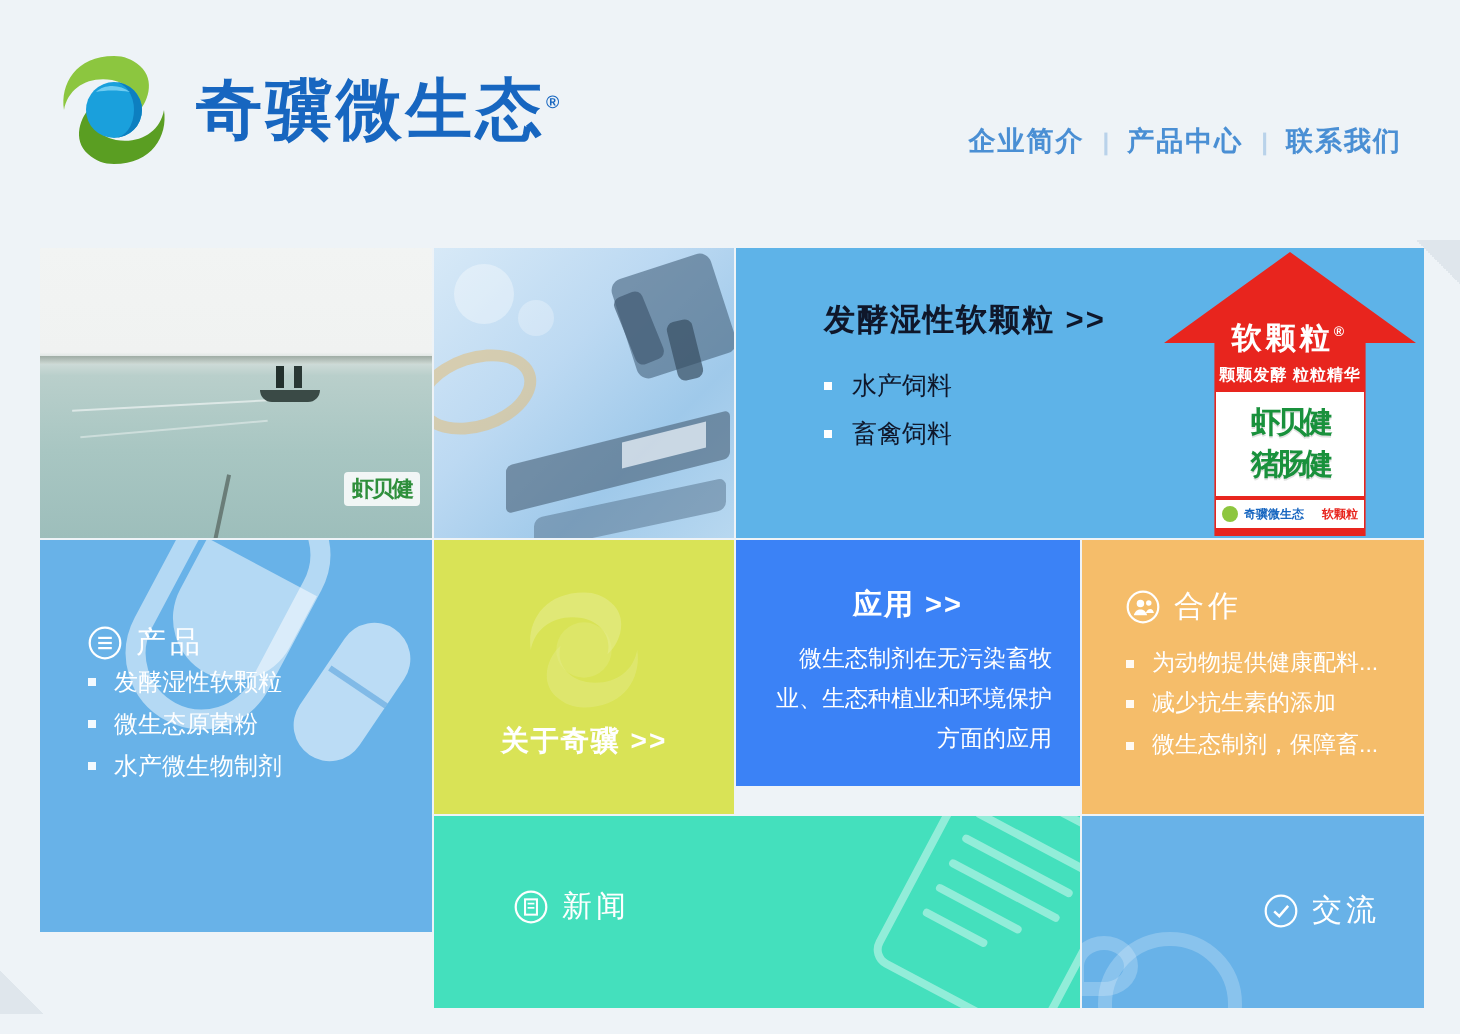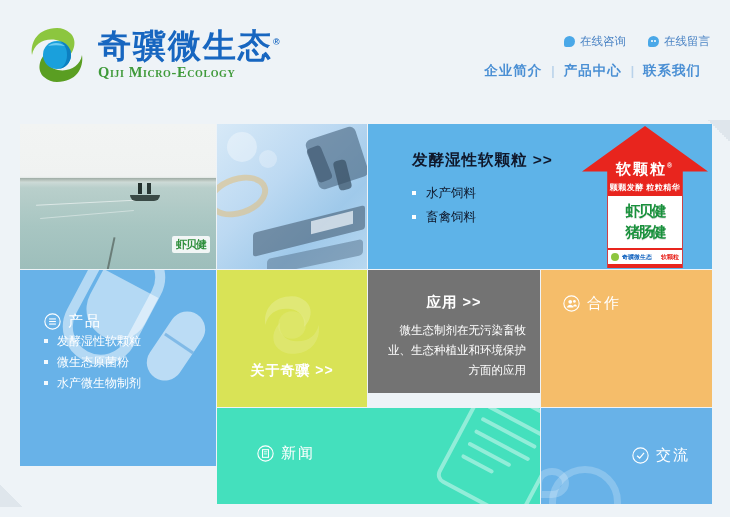"在线咨询" div.top-links { html: <div> <div> <span></span> <span>在线咨询</span> </div> <div> <span></span> <span>在线留言</span> </div> </div> -> none }
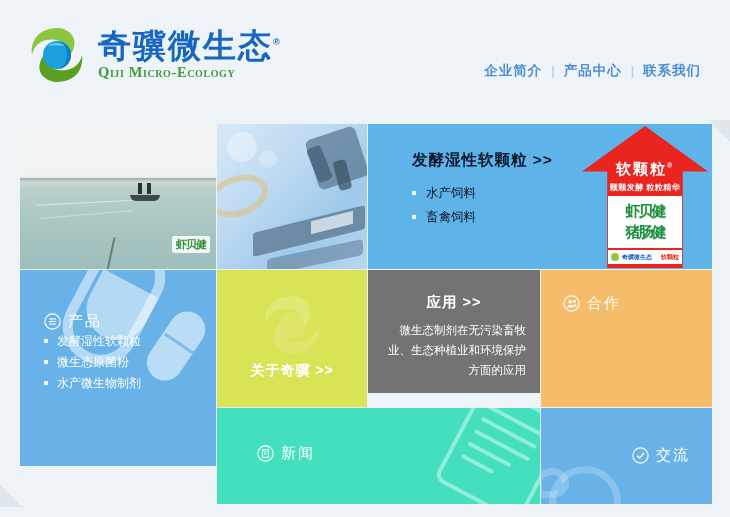"Qiji Micro-Ecology" div.logo-en { html: <div>Qiji Micro-Ecology</div> -> none }
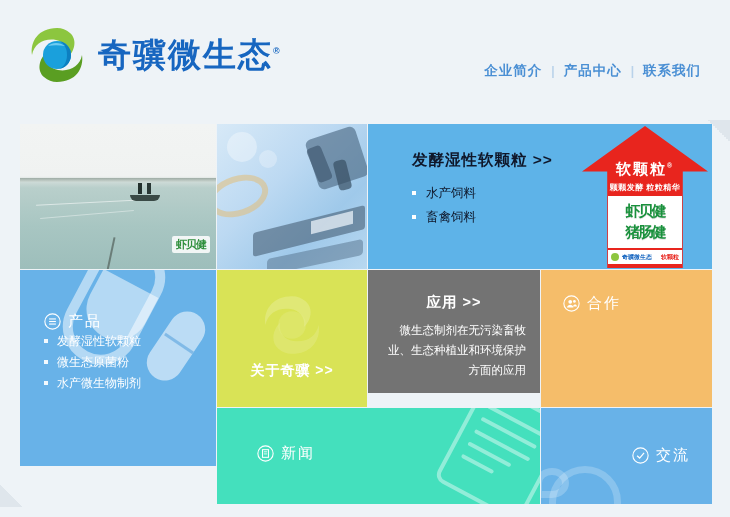"应用 >>" .cell-apply { background: #737373 -> #3b82f6 }
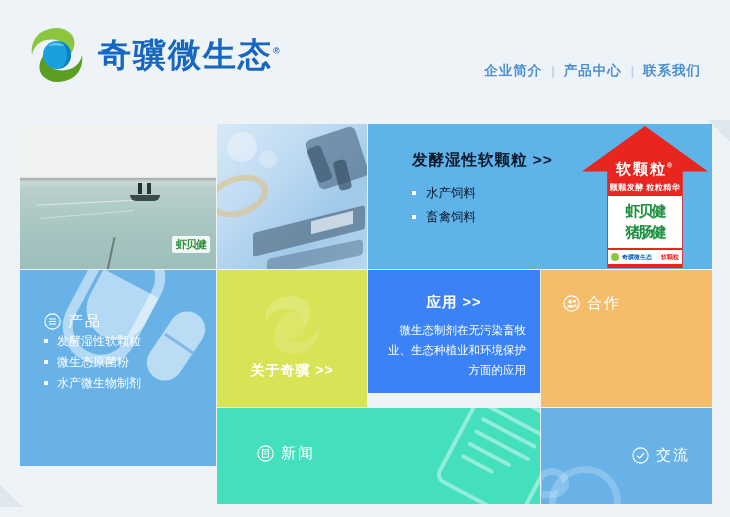"为动物提供健康配料..." ul.coop-list { html: none -> <ul> <li>为动物提供健康配料...</li> <li>减少抗生素的添加</li> <li>微生态制剂，保障畜...</li> </ul> }
